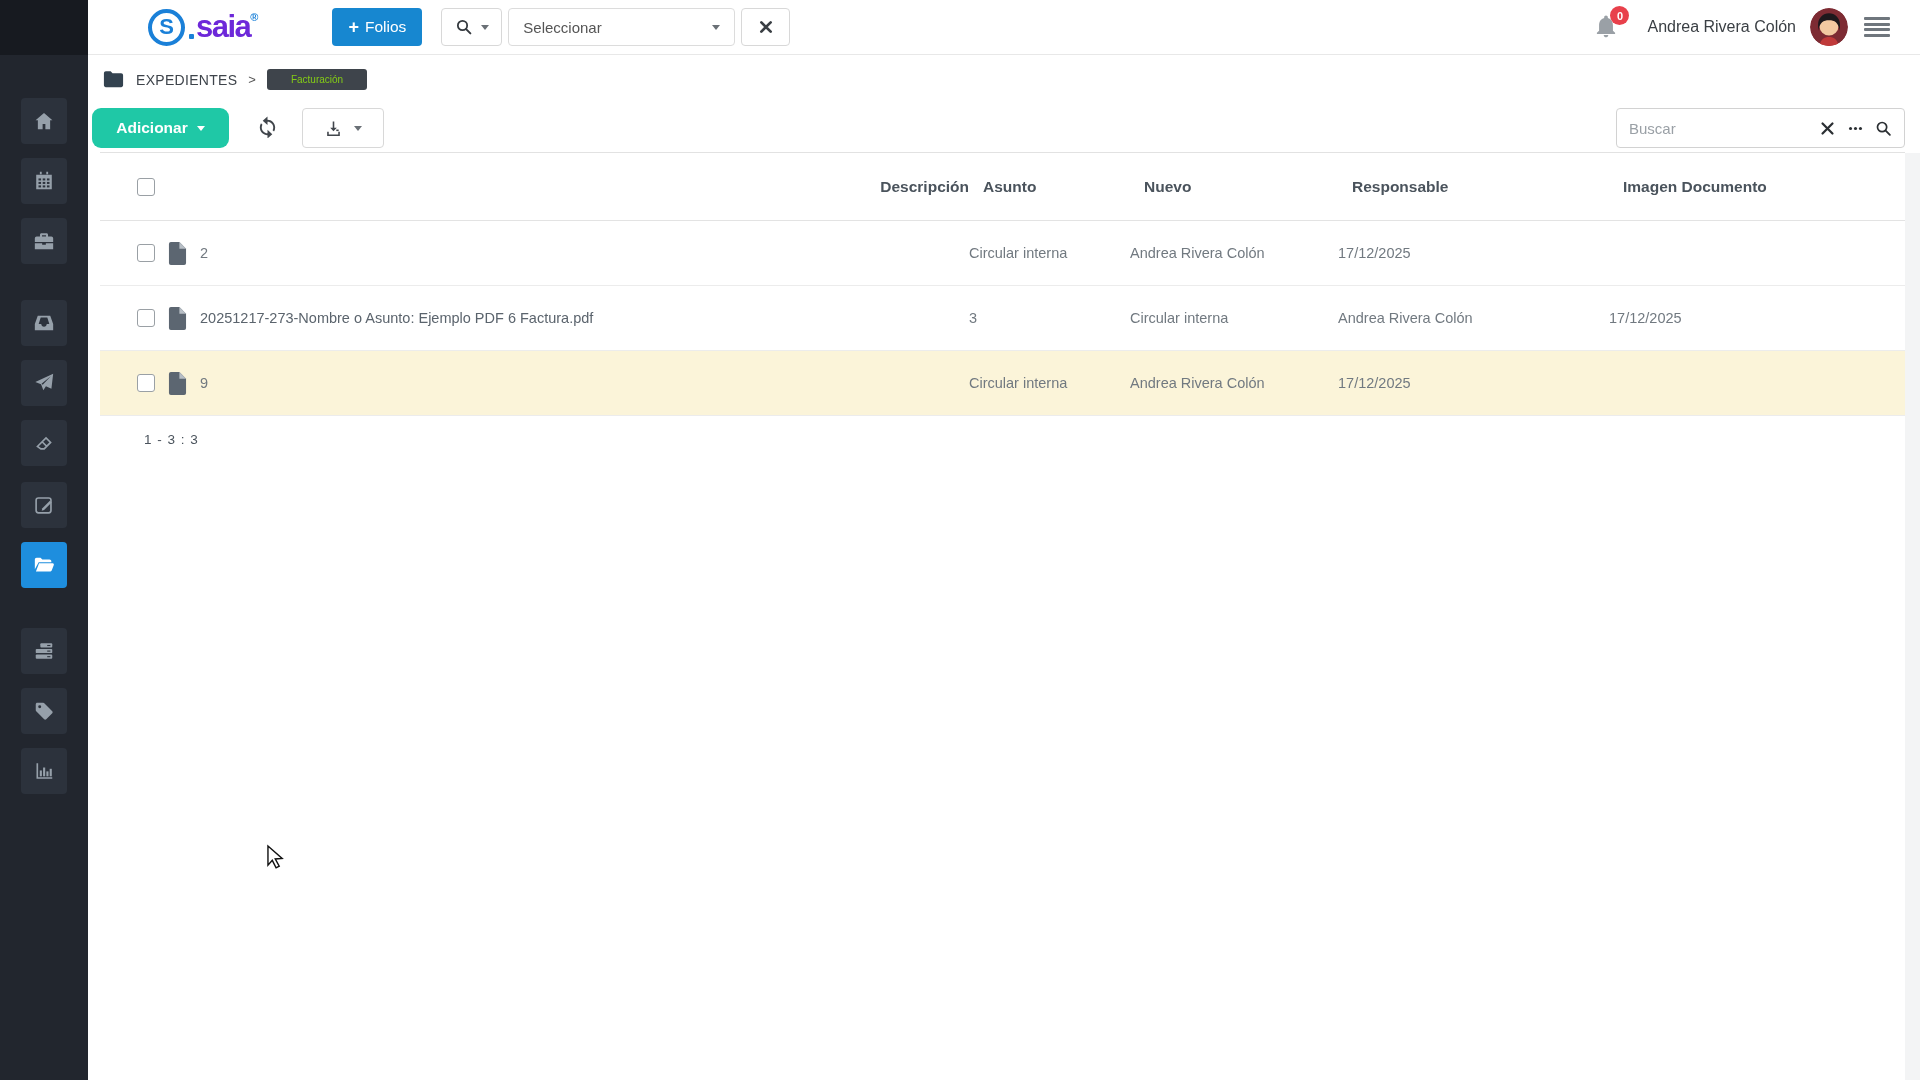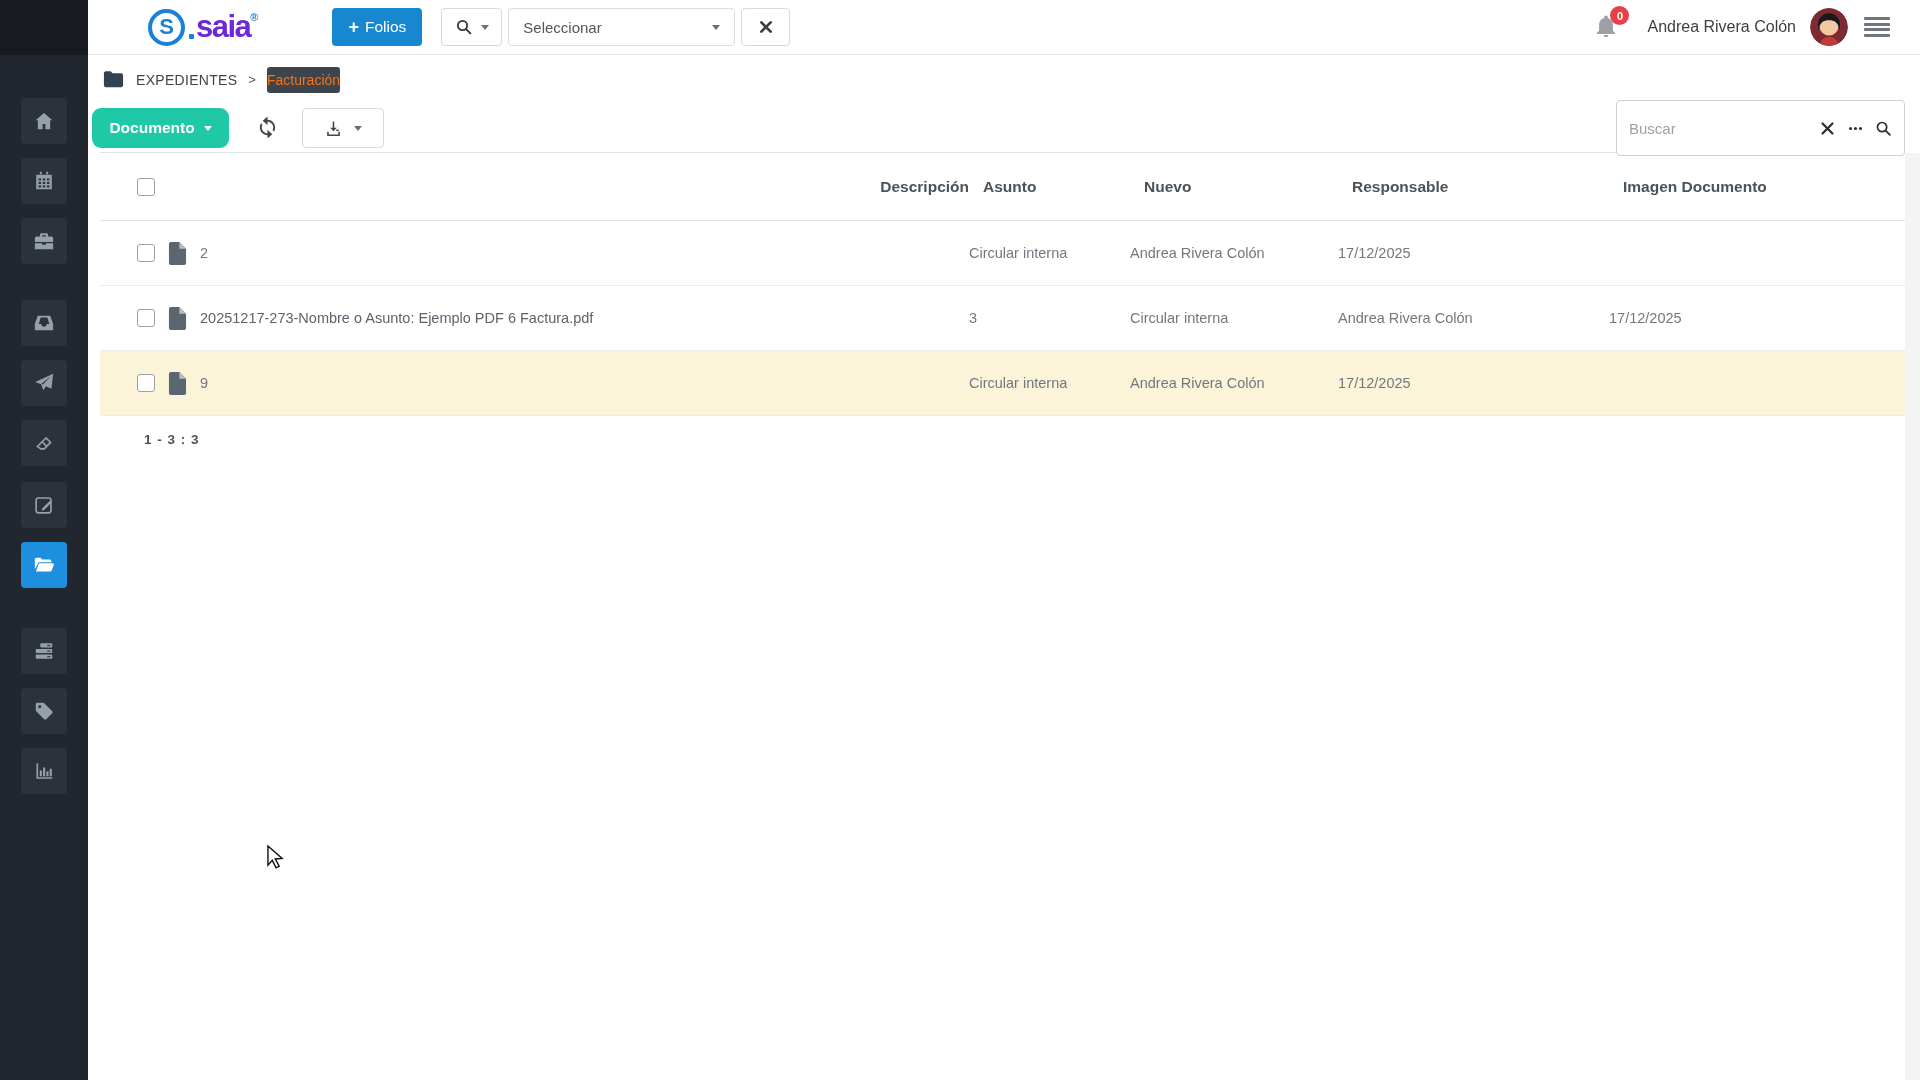"Facturación" .crumb-badge { color: #f97316 -> #84cc16; font-size: 14px -> 10px; padding: 5px 0 -> 5px 24px }
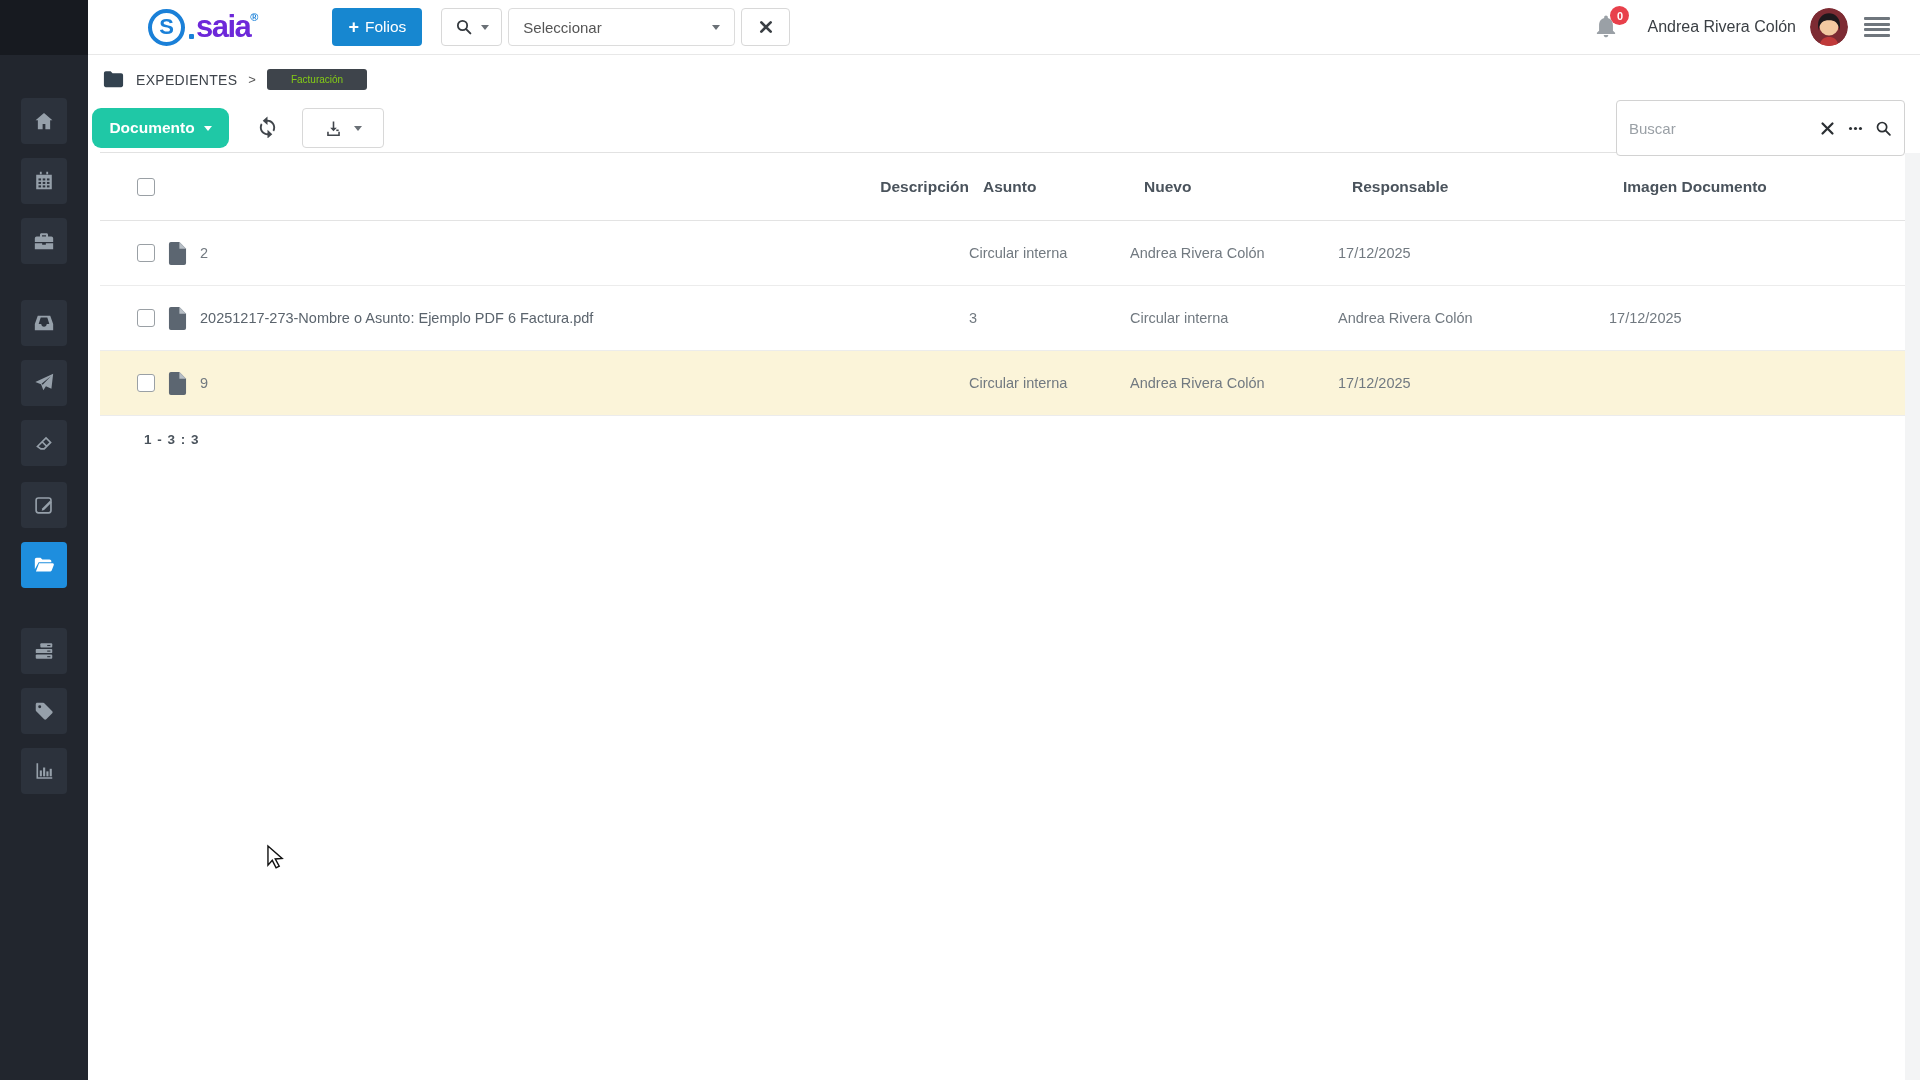"Documento" span { text: Documento -> Adicionar }
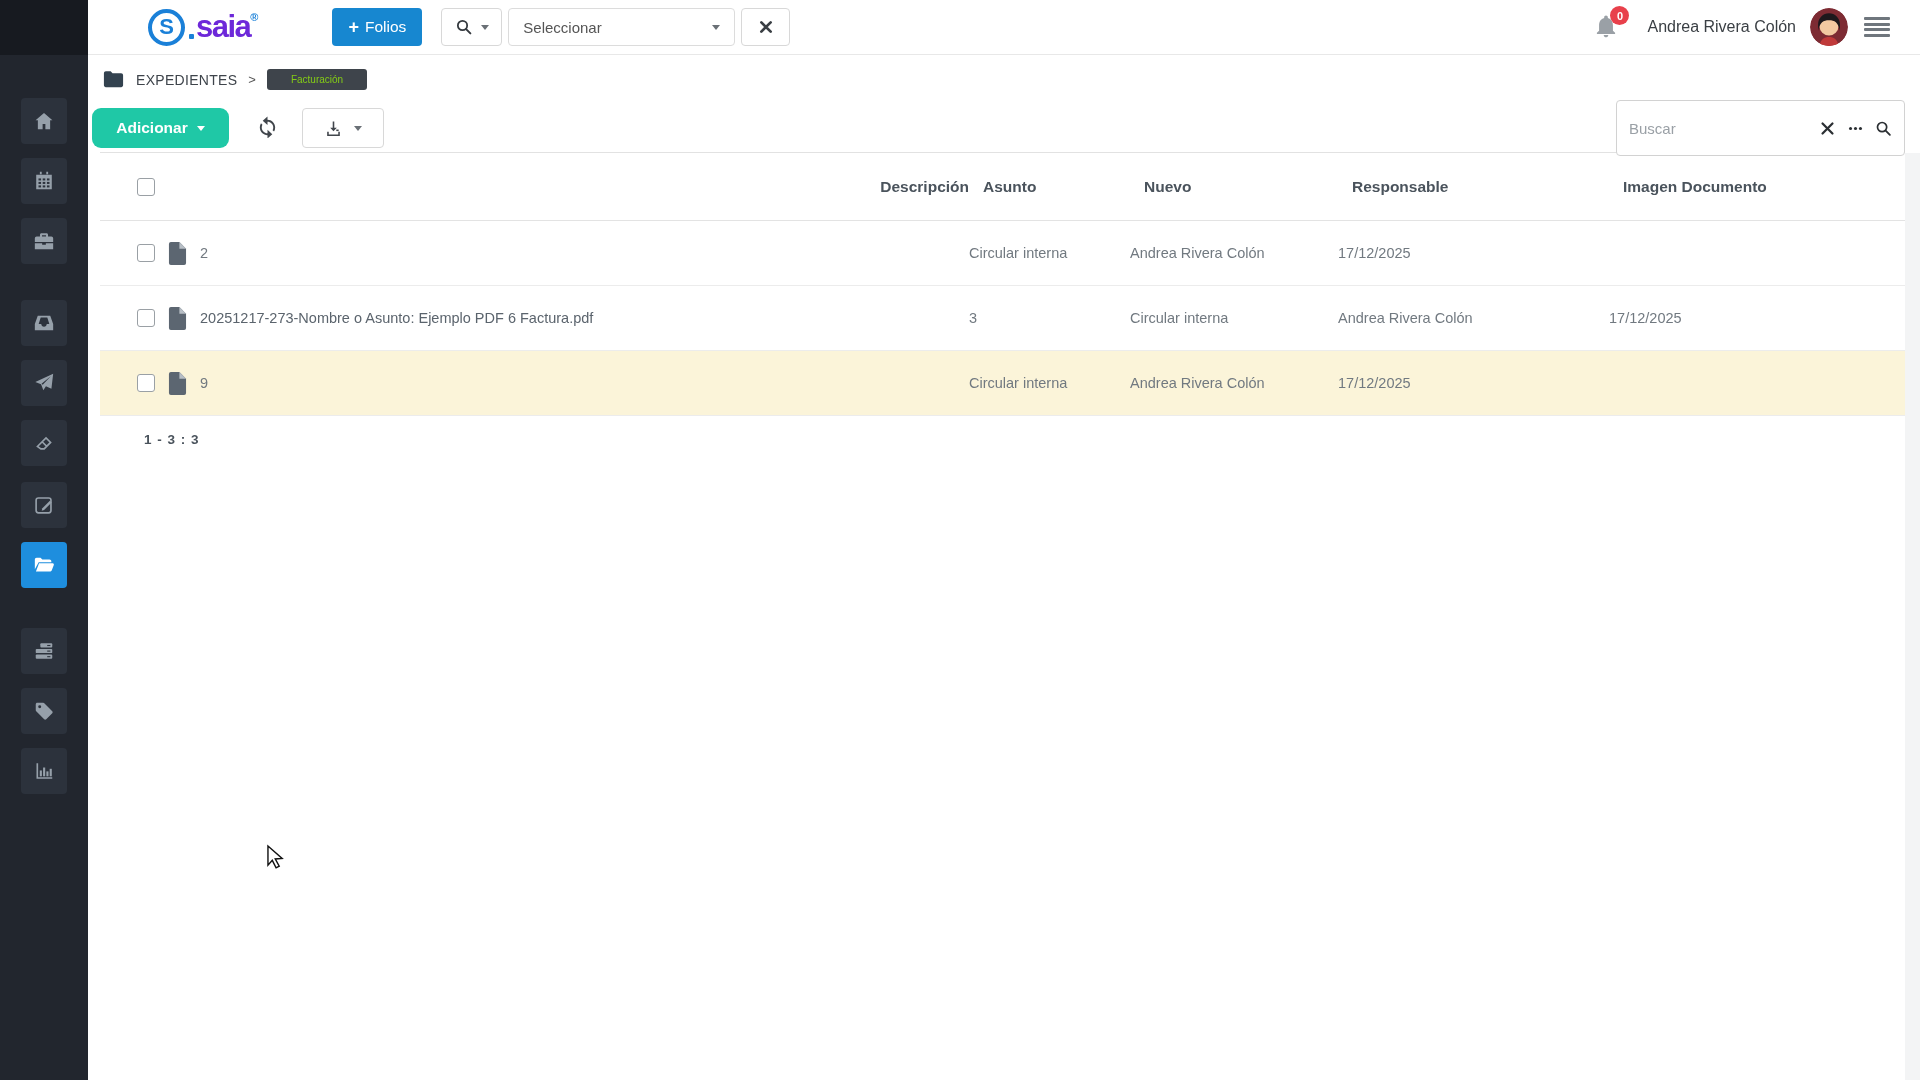"Buscar" .search-group { height: 56px -> 40px }
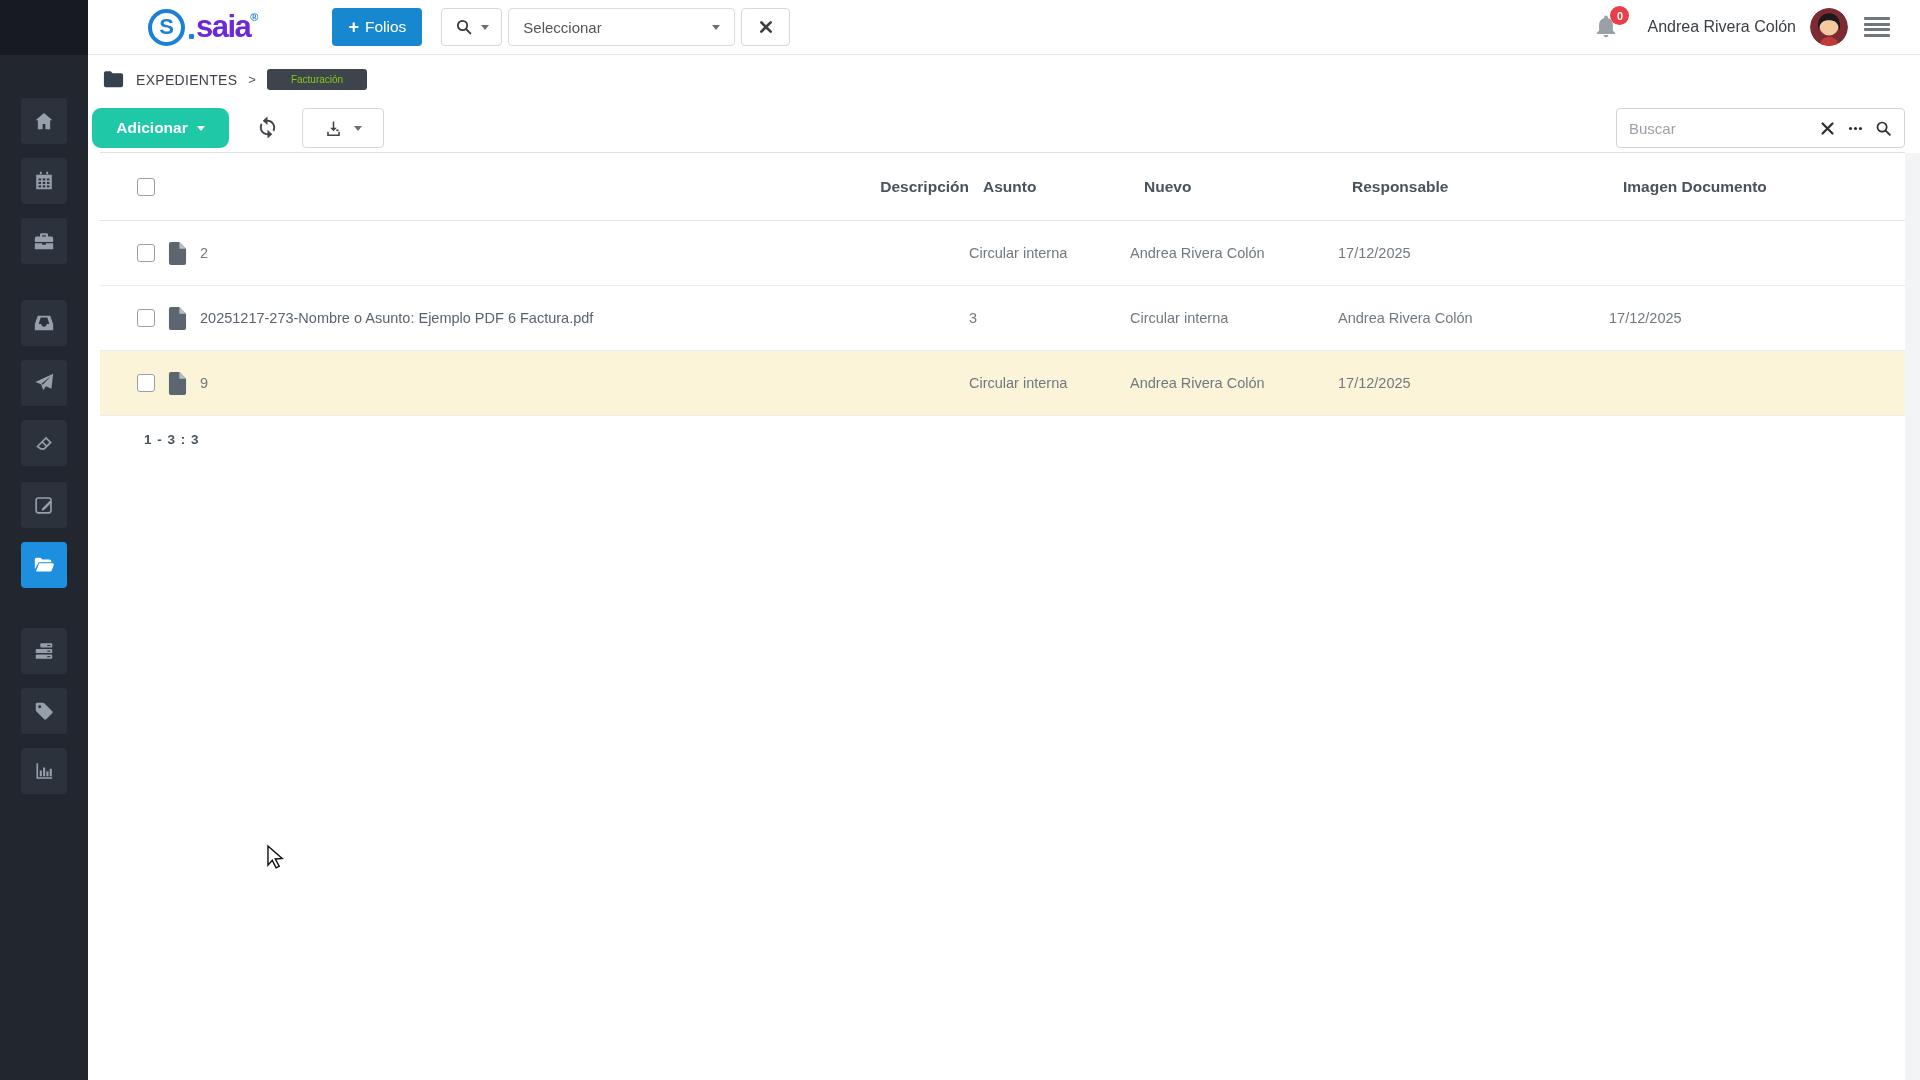"1 - 3 : 3" .pagination { font-weight: 700 -> 400 }
